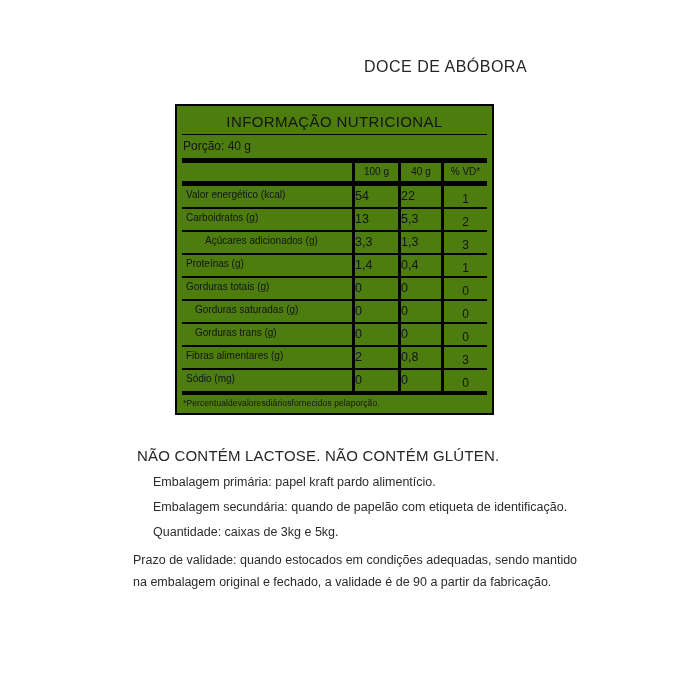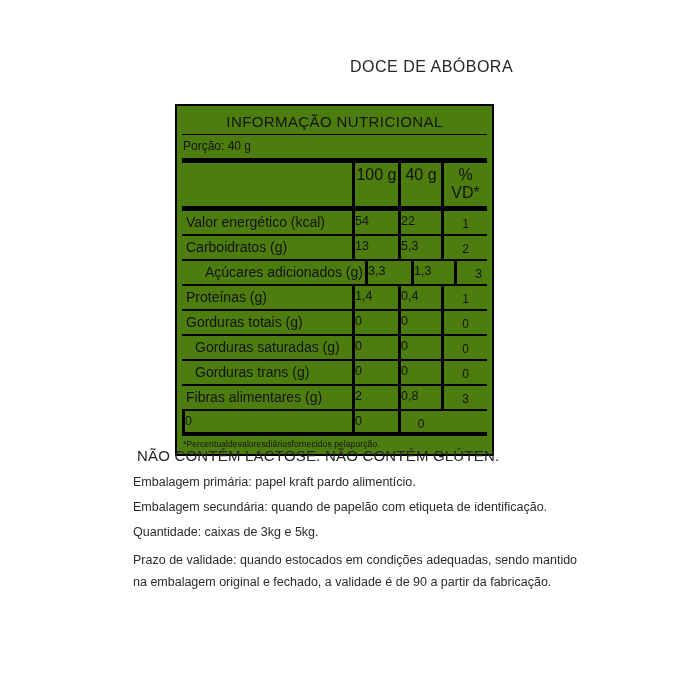"DOCE DE ABÓBORA" .page-title { left: 350px -> 364px }
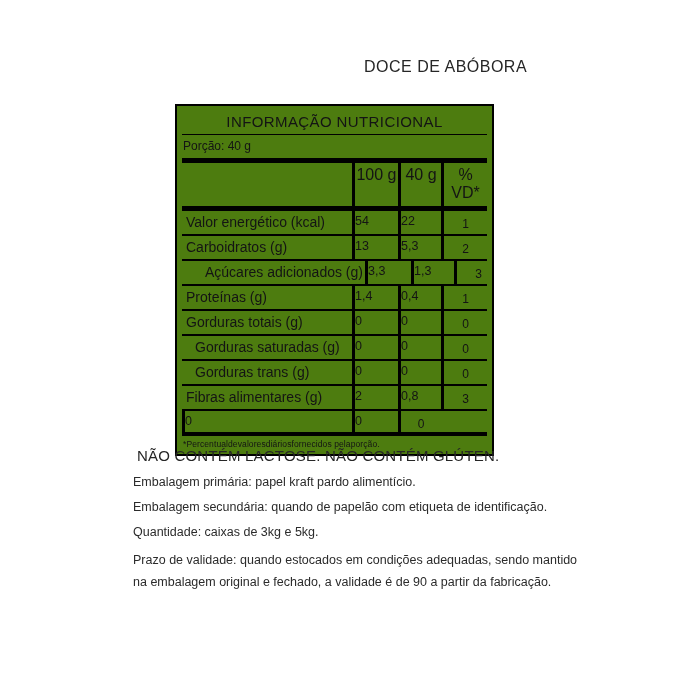"100 g" .nt-grid .cell { font-size: 16px -> 10px }
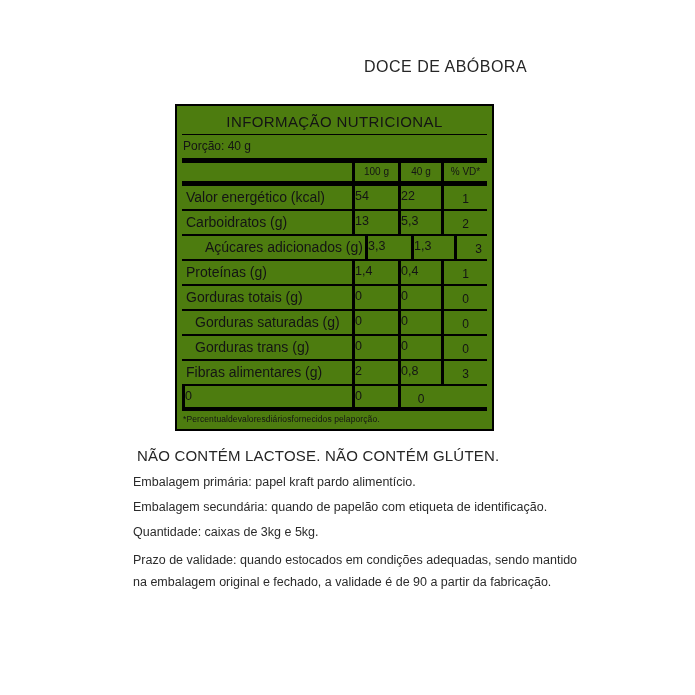"Valor energético (kcal)" .trow .lc { font-size: 14px -> 10px }
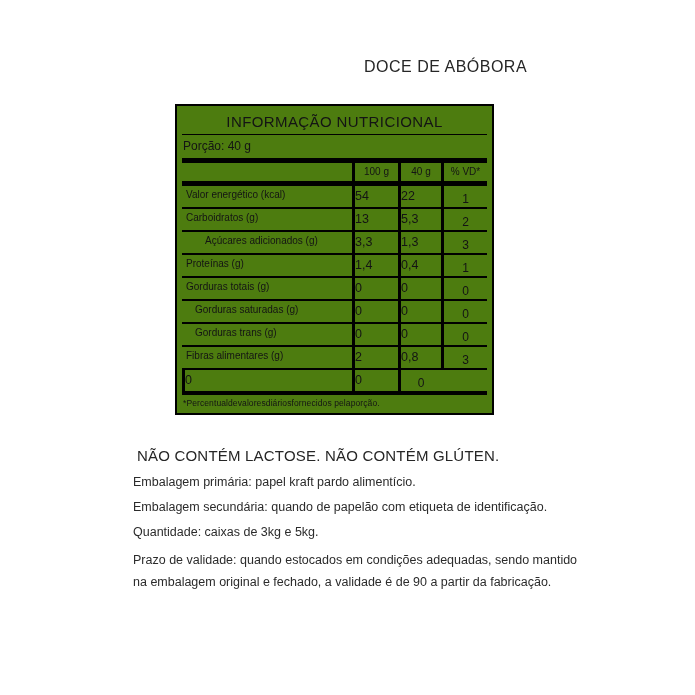"Sódio (mg)" div.lc { html: none -> <div>Sódio (mg)</div> }
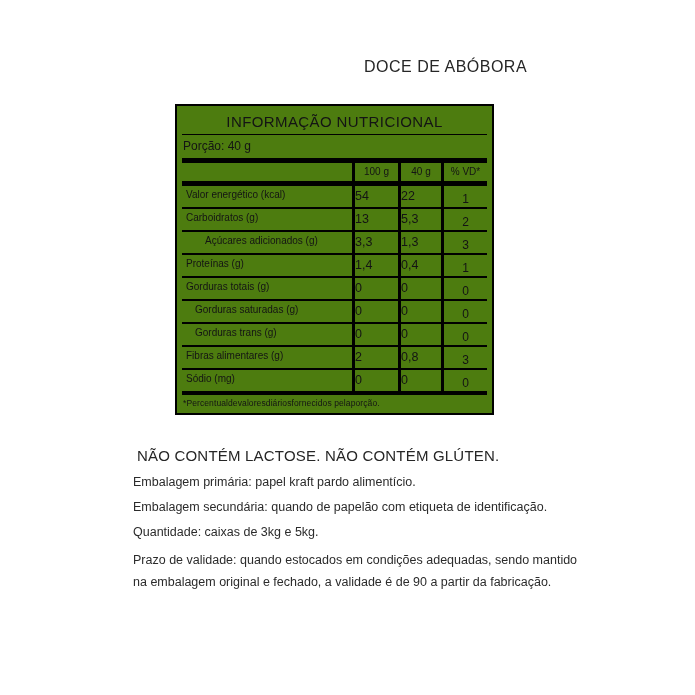"Embalagem primária: papel kraft pardo" .detail-p { margin-left: none -> 20px }
